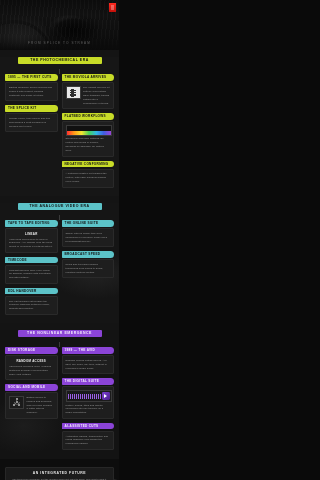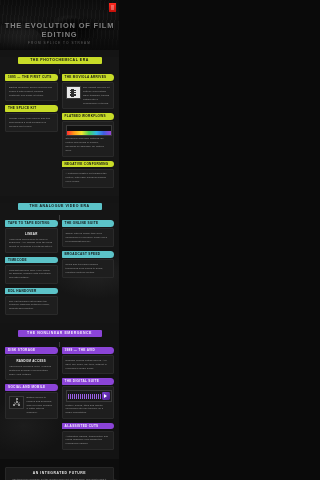"THE EVOLUTION OF FILM EDITING" div.hero-title { html: <div>THE EVOLUTION OF FILM EDITING</div> -> none }
